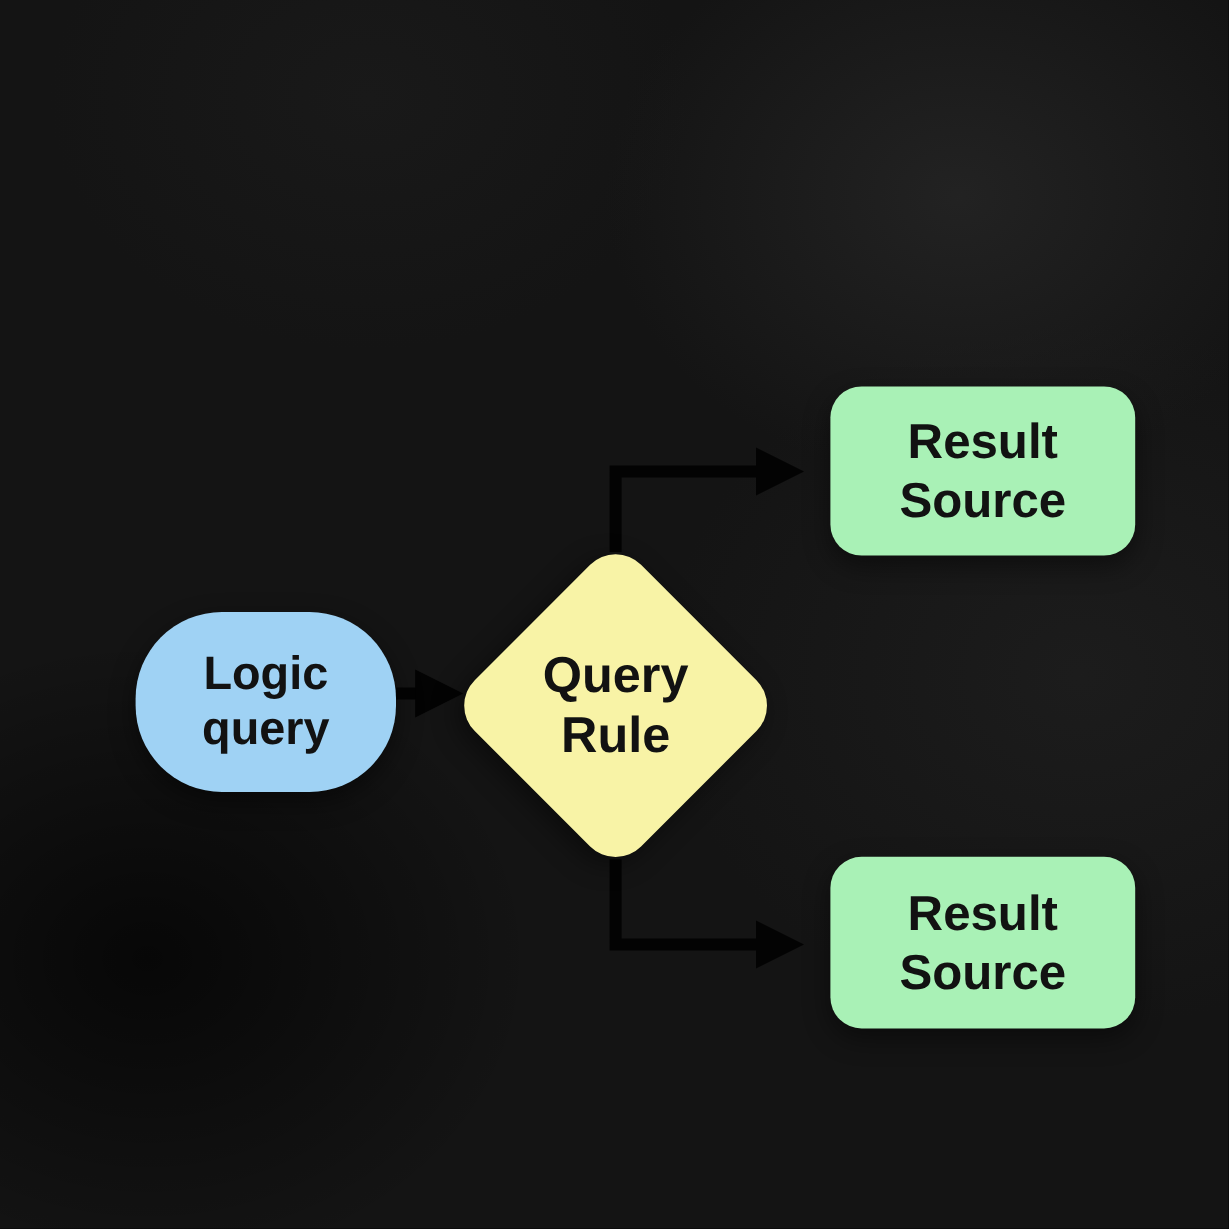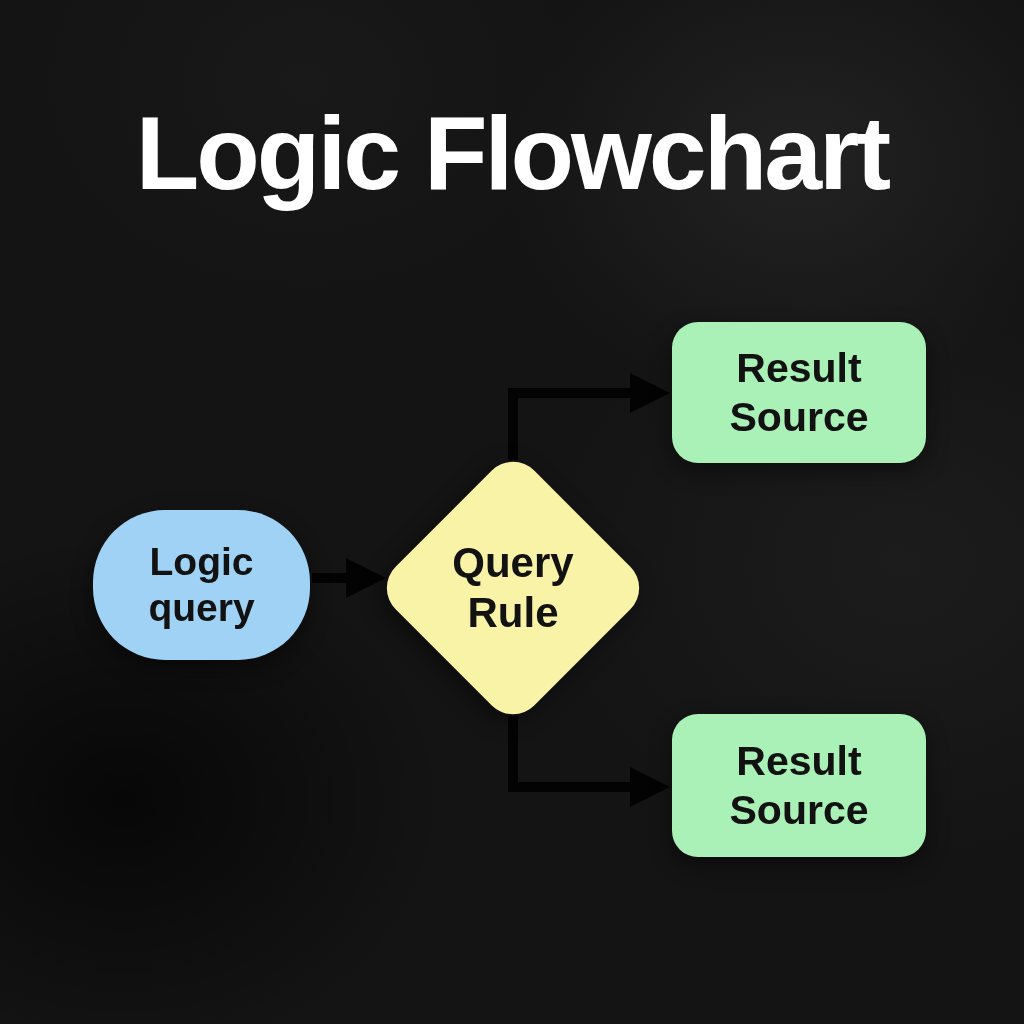"Logic Flowchart" div.title { html: <div>Logic Flowchart</div> -> none }
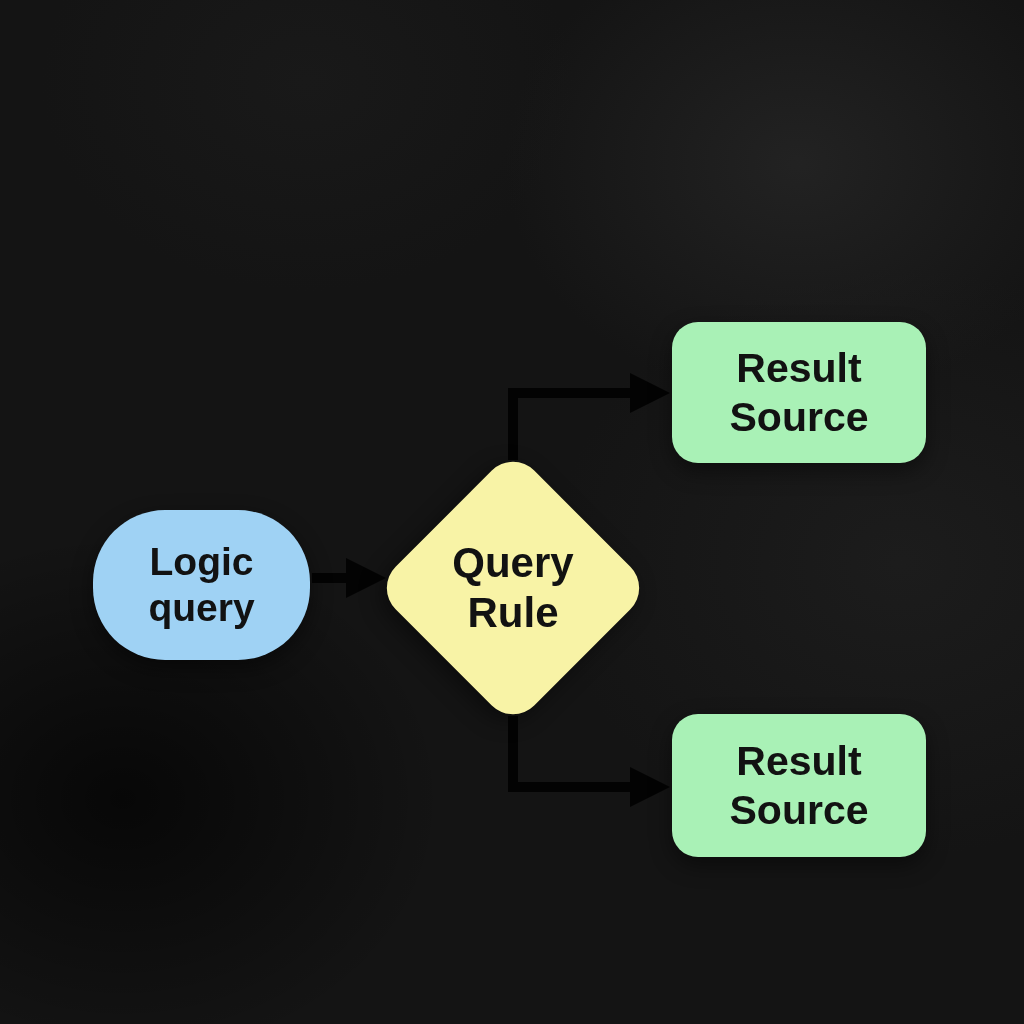"Result" .node { margin-left: none -> 20px }
